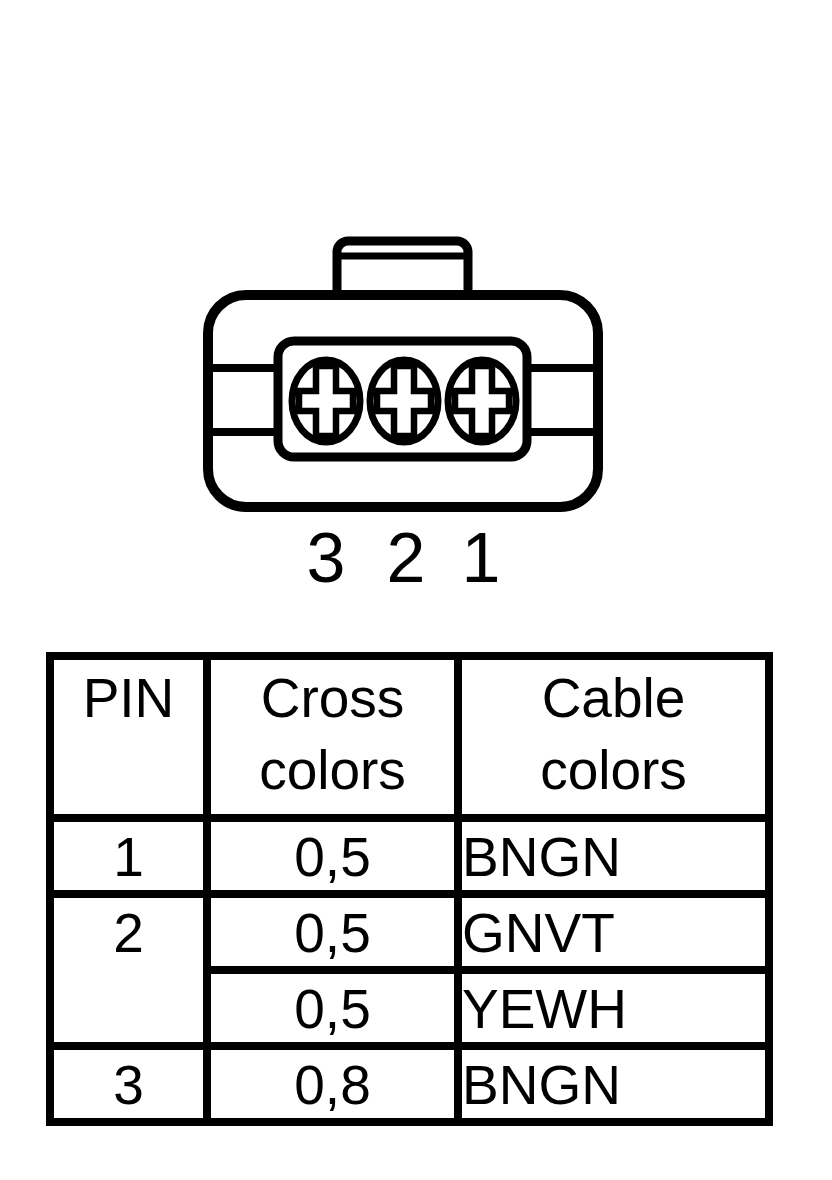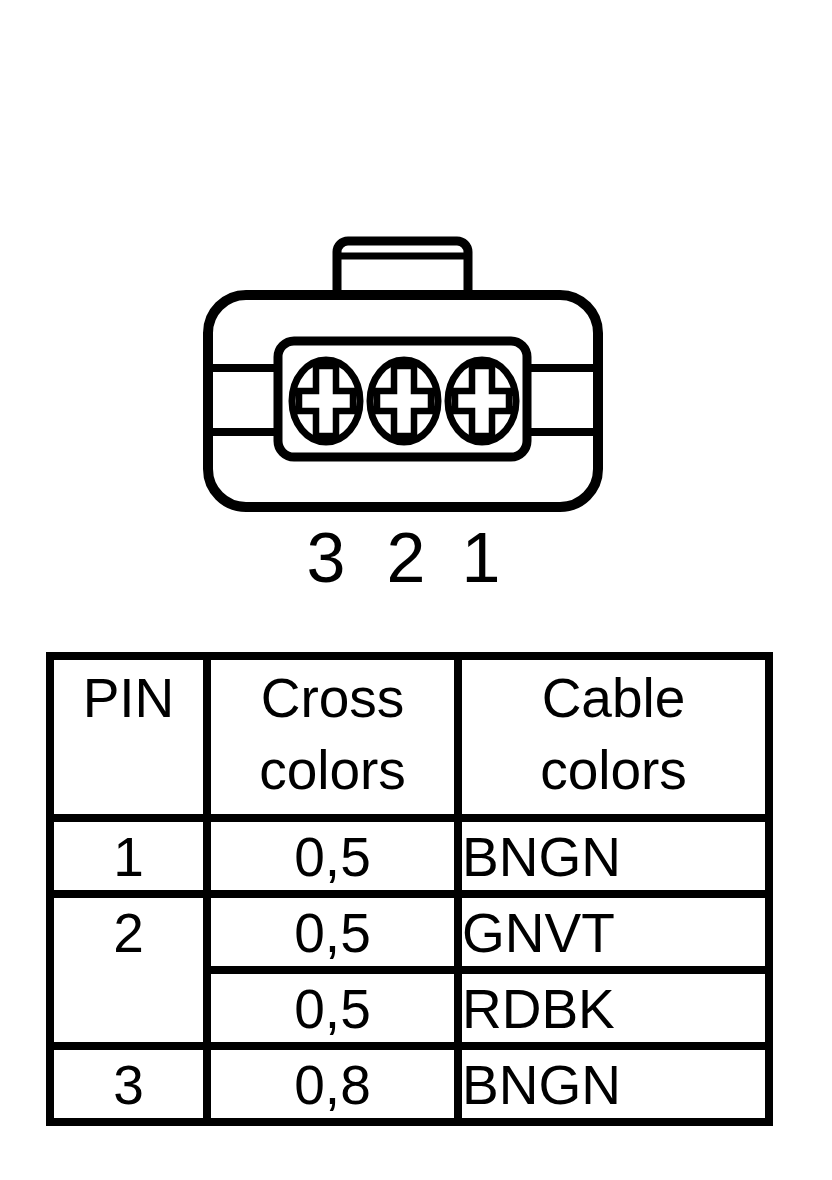"RDBK" td.cell-cable { text: RDBK -> YEWH }
